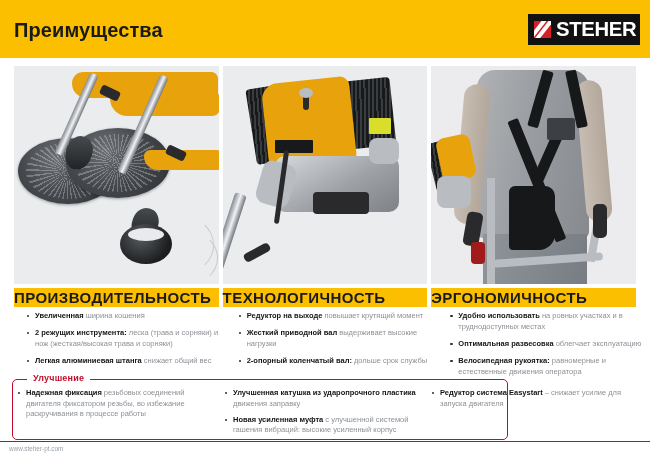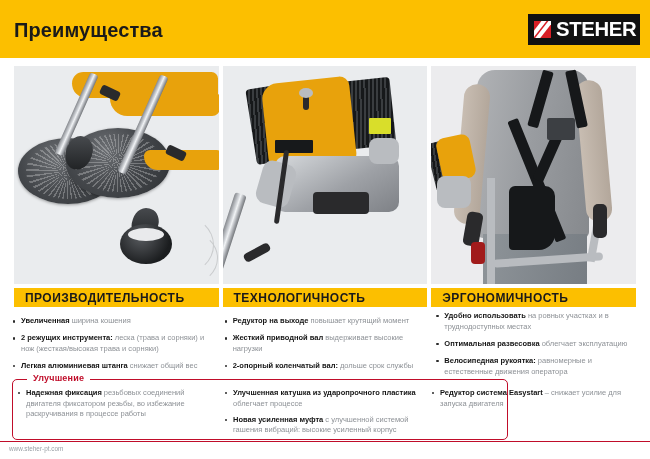"ПРОИЗВОДИТЕЛЬНОСТЬ" .bar span { font-size: 12px -> 15px; margin-left: 11px -> 0 }
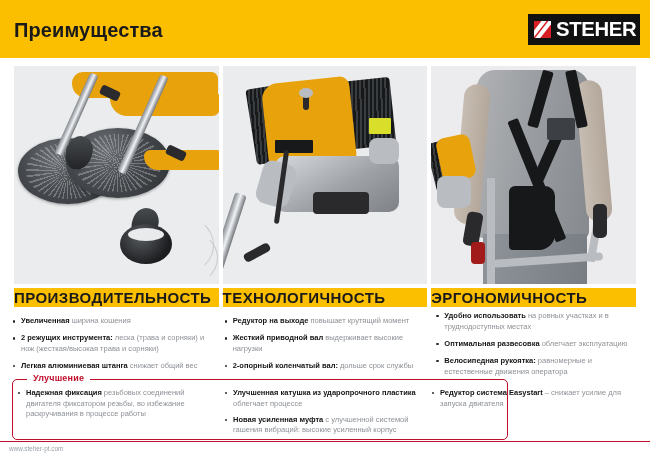"Увеличенная ширина кошения" .cols { align-items: center -> none; left: 12px -> 26px }
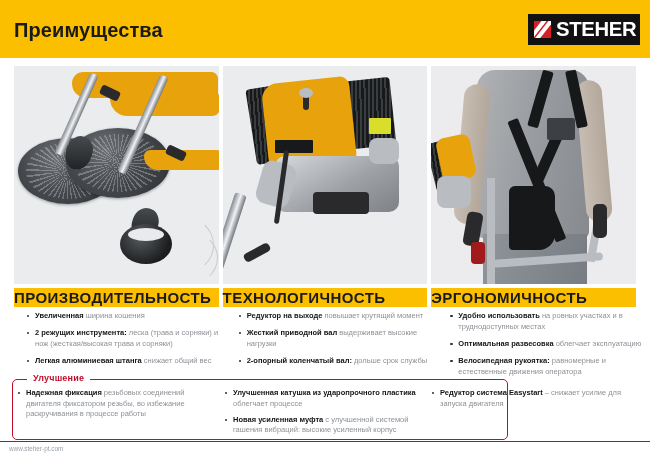"облегчает процессе" span { text: облегчает процессе -> движения заправку }
